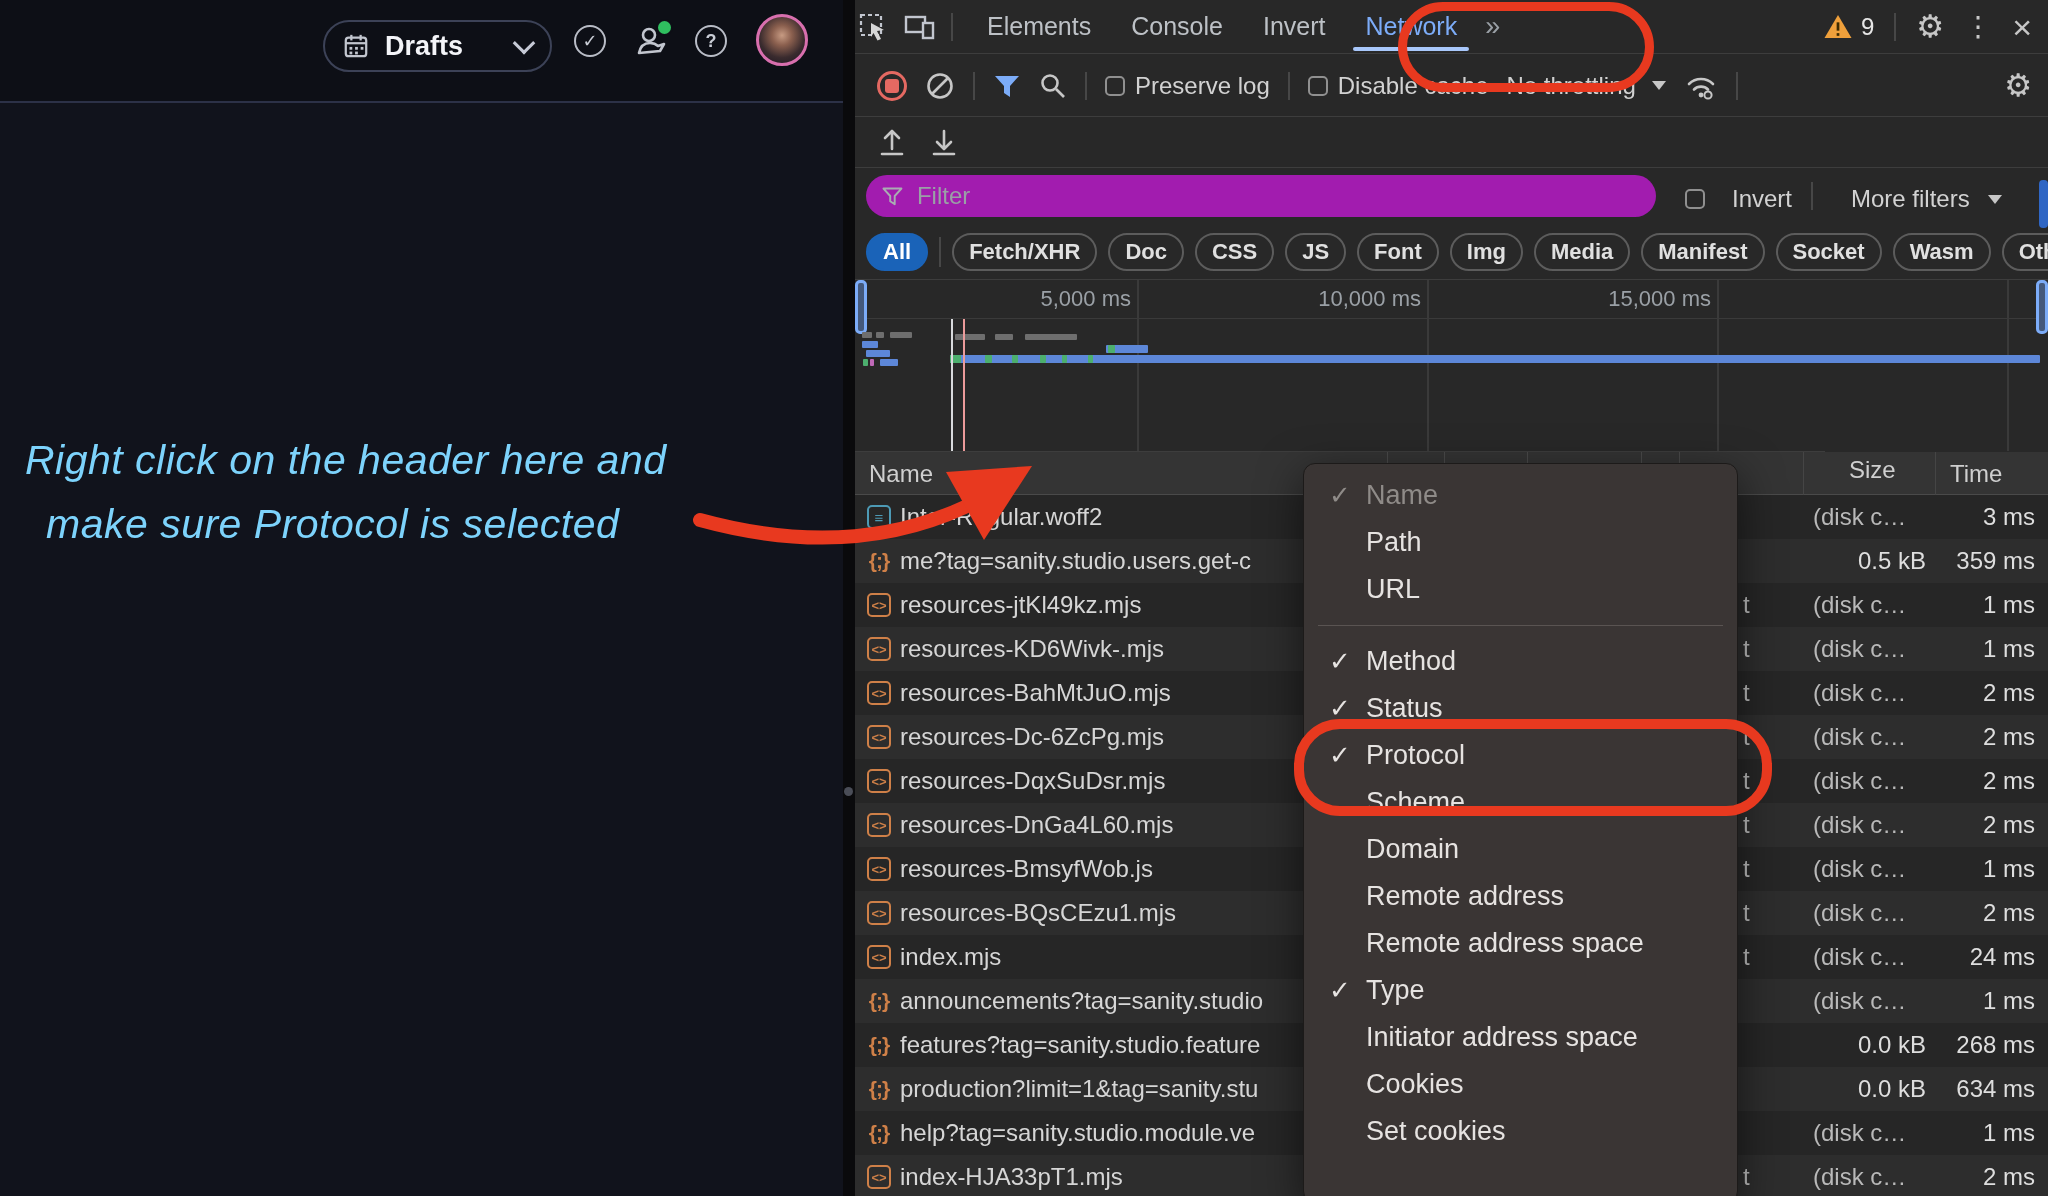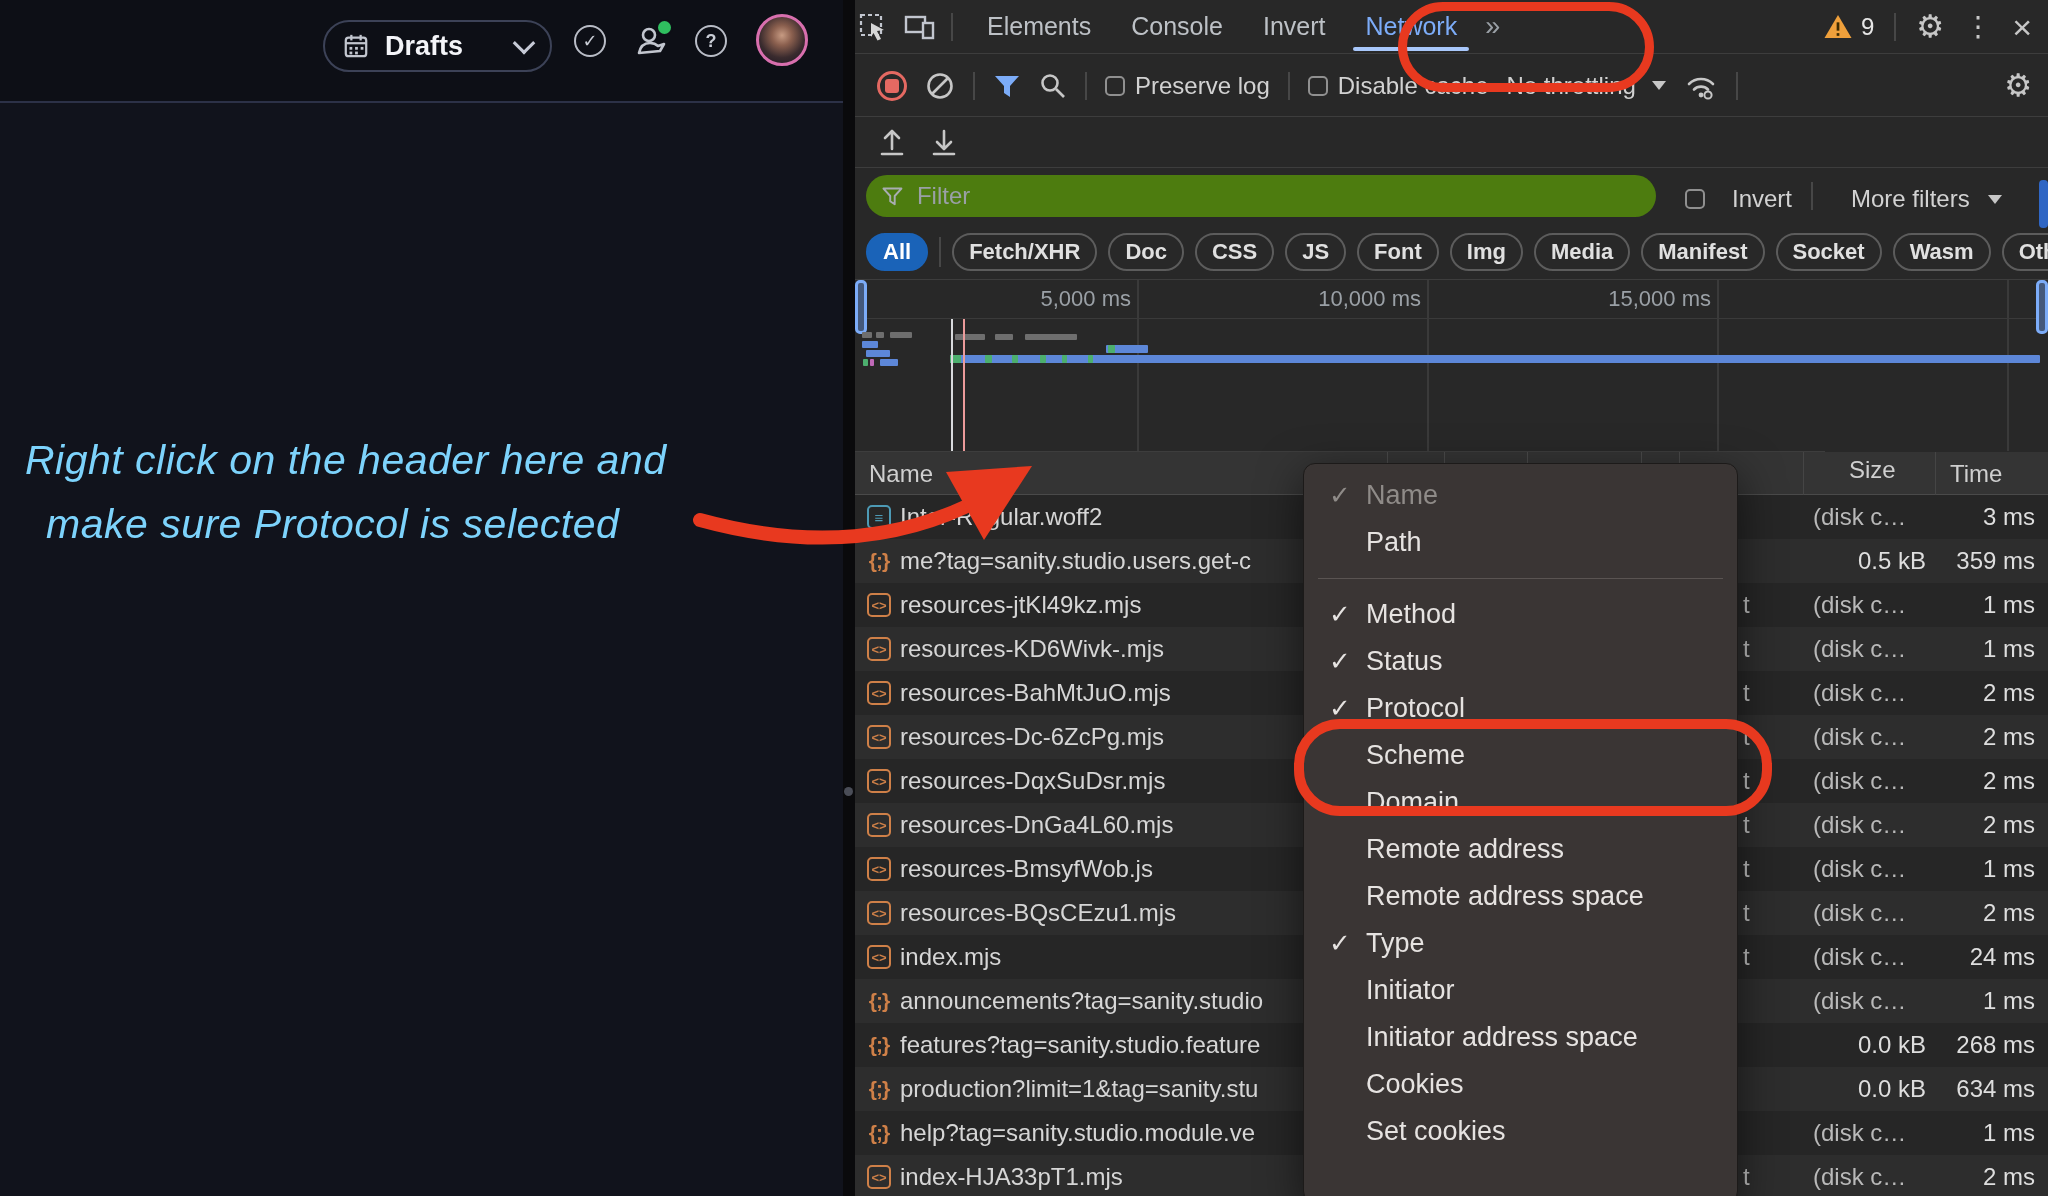"Filter" .fpill { background: #4d7c0f -> #a21caf }
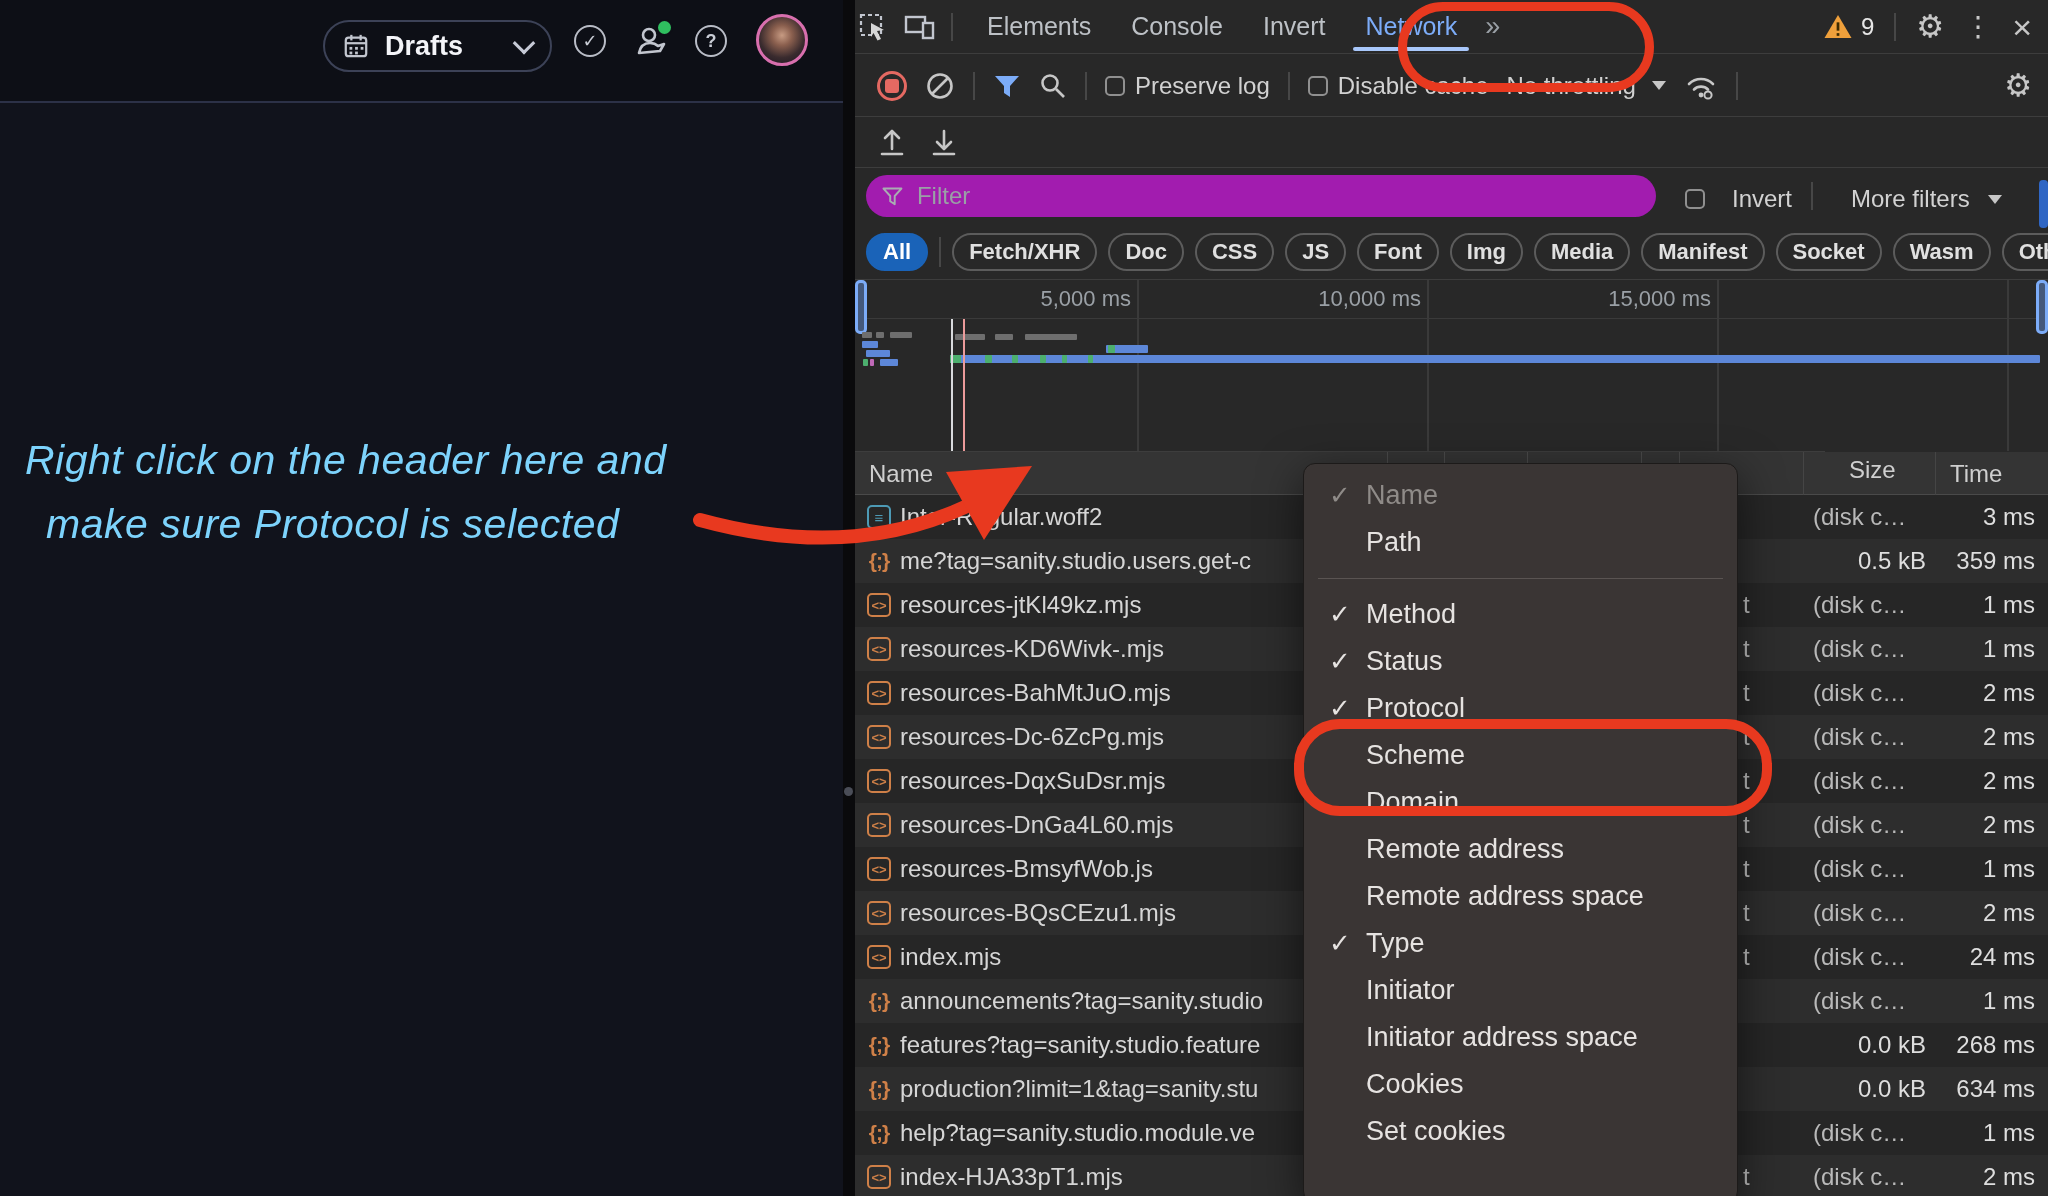"URL" div.mitem { html: none -> <div><span>URL</span></div> }
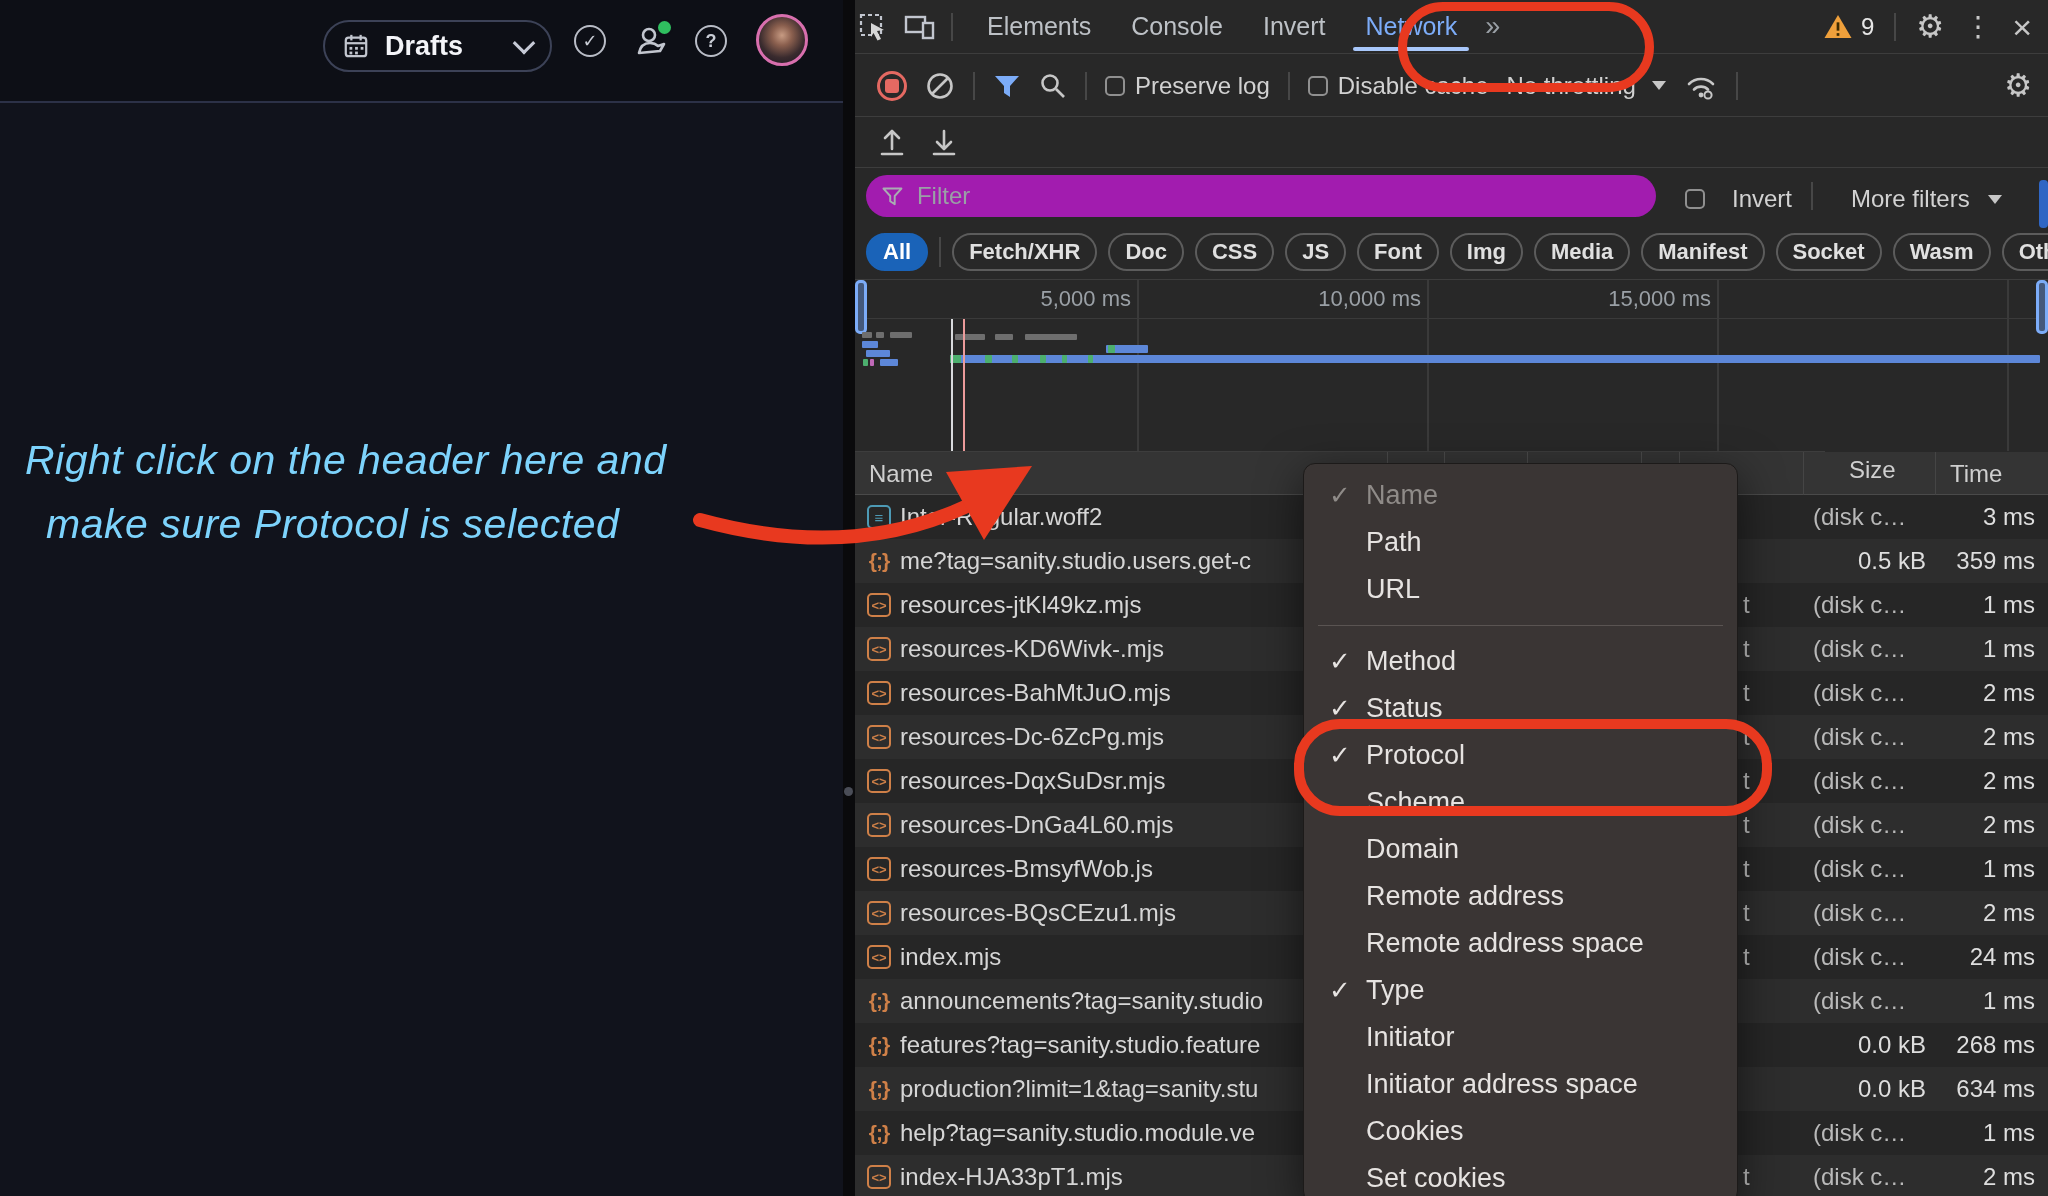"Initiator" div.mitem { html: <div><span>Initiator</span></div> -> none }
